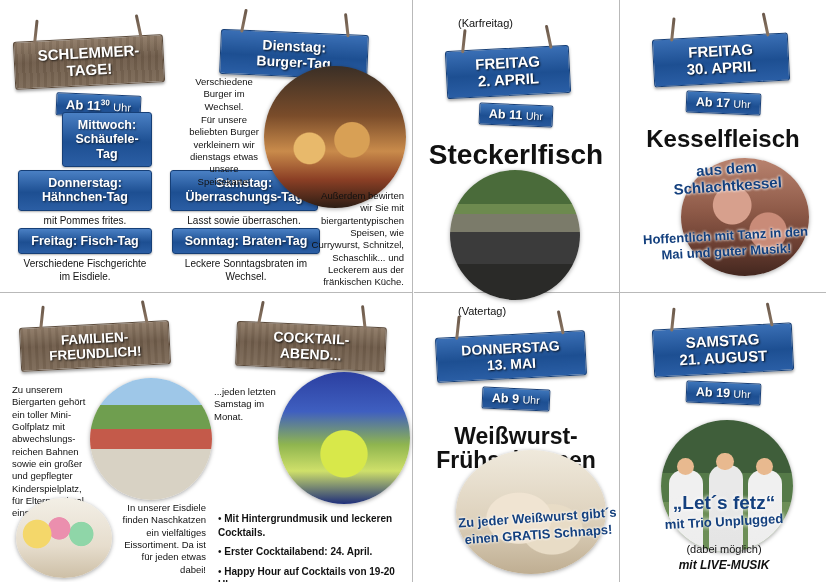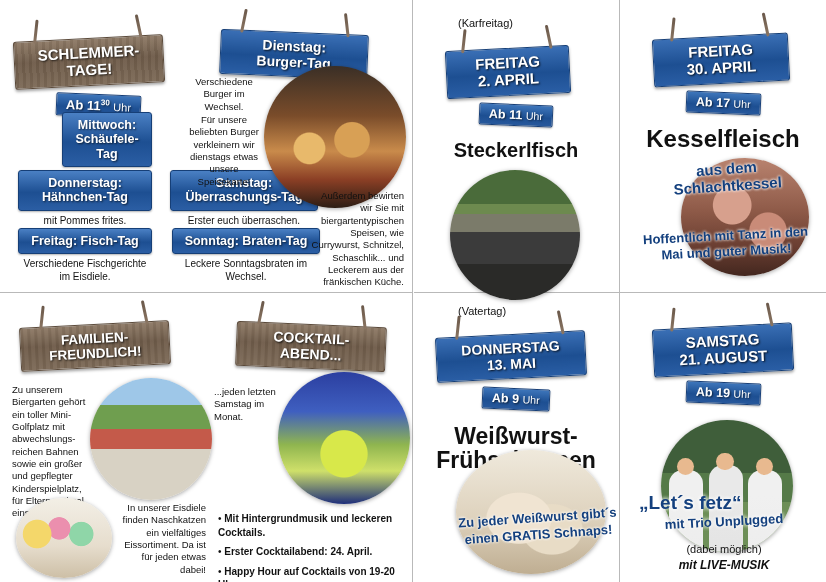"Steckerlfisch" div.bigtitle { font-size: 20px -> 28px }
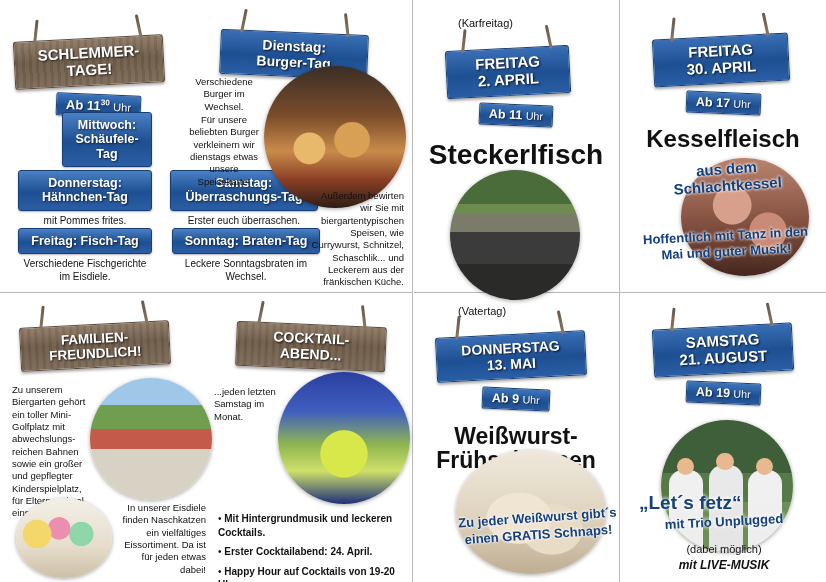"Erster euch überraschen." div.daydesc { text: Erster euch -> Lasst sowie }
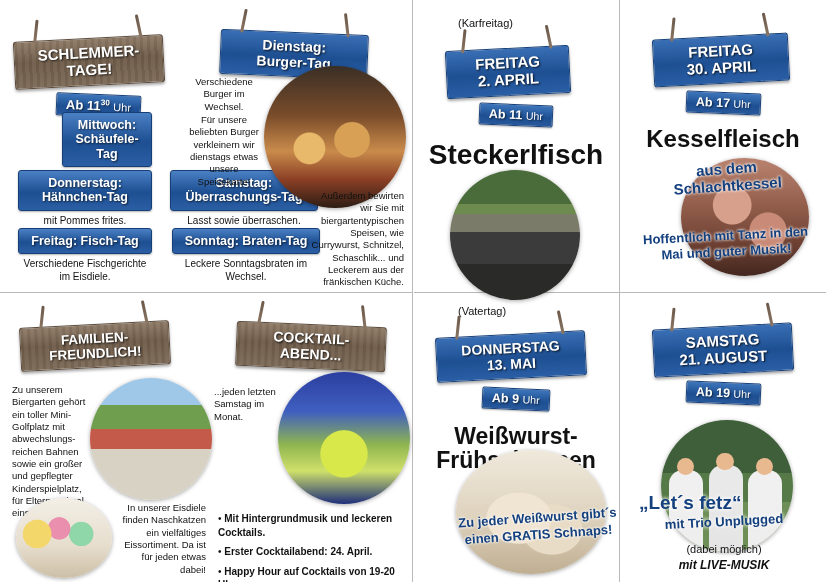"„Let´s fetz“" div { left: 14px -> 6px; text-align: none -> center }
